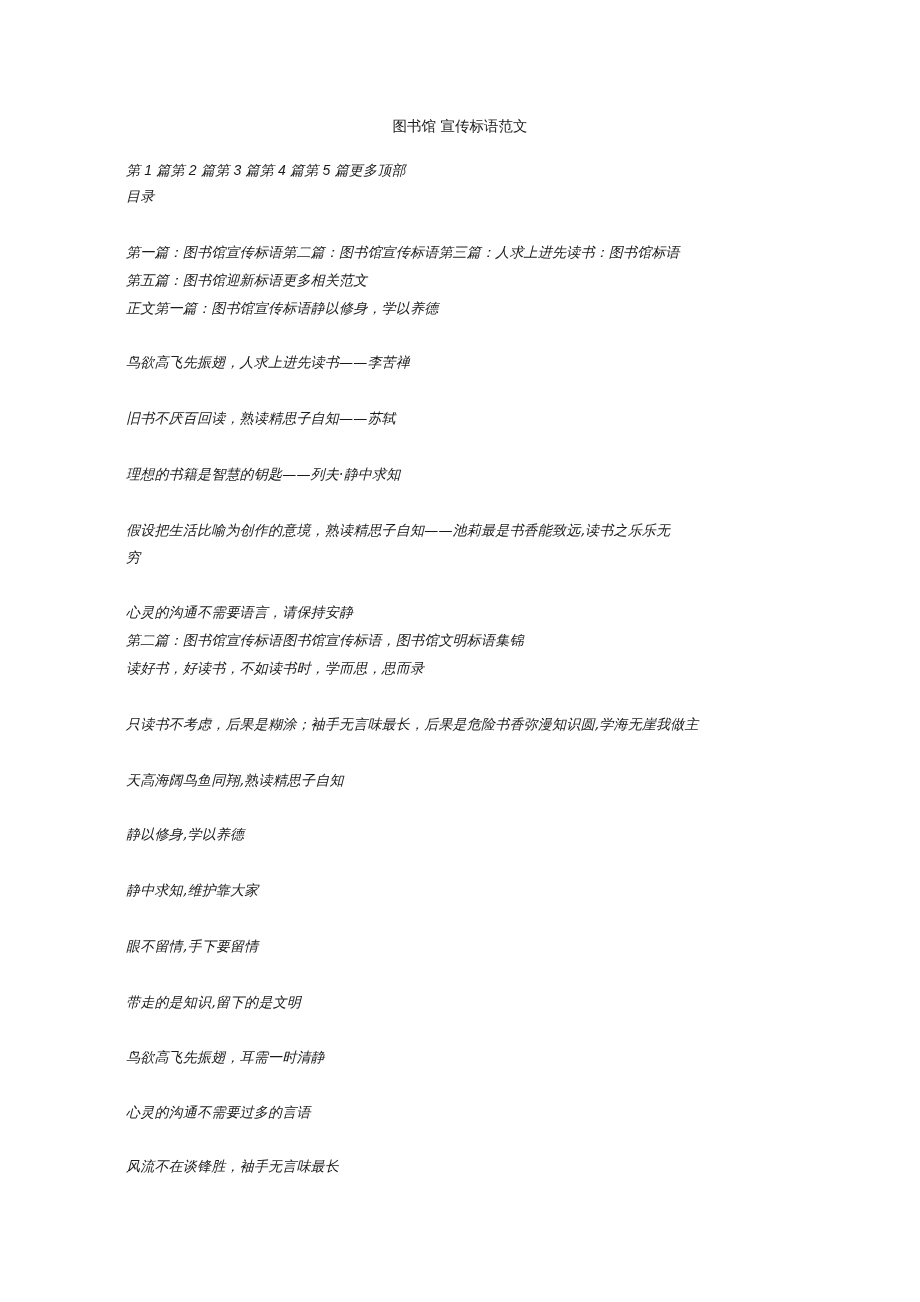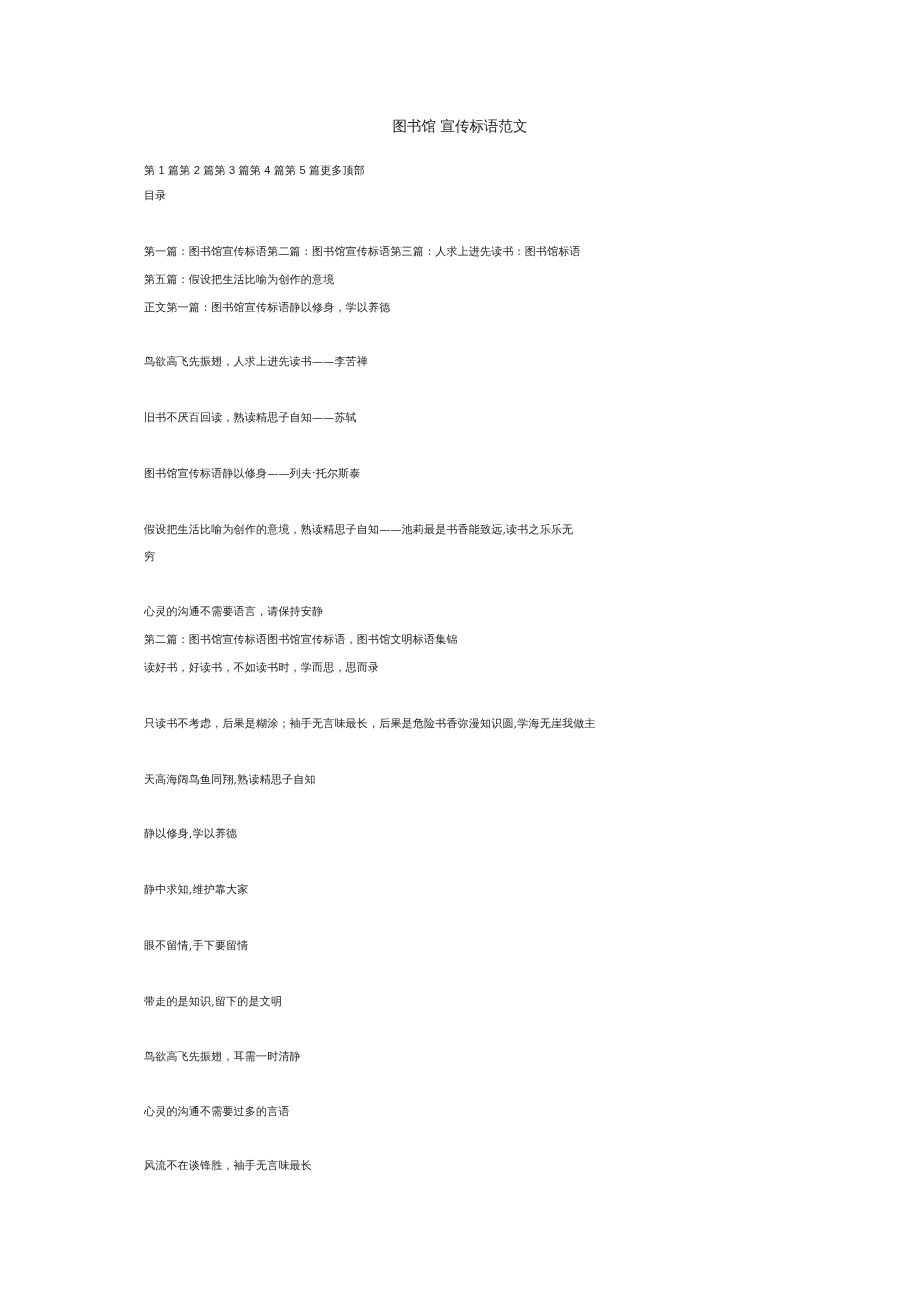"第 1 篇第 2 篇第" .line { font-size: 11px -> 14px; font-style: none -> italic; left: 144px -> 126px }
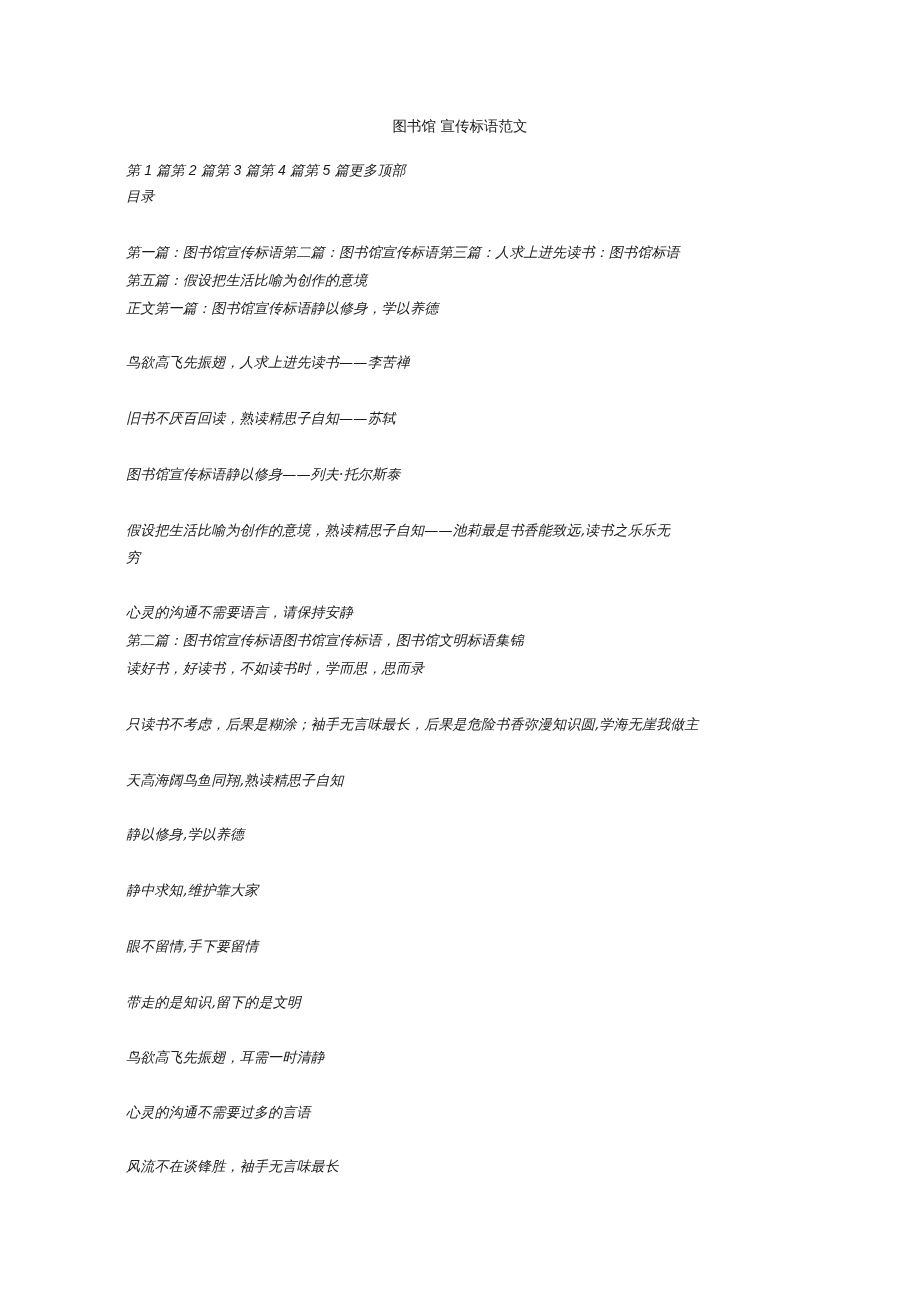"第五篇：假设把生活比喻为创作的意境" div.line { text: 假设把生活比喻为创作的意境 -> 图书馆迎新标语更多相关范文 }
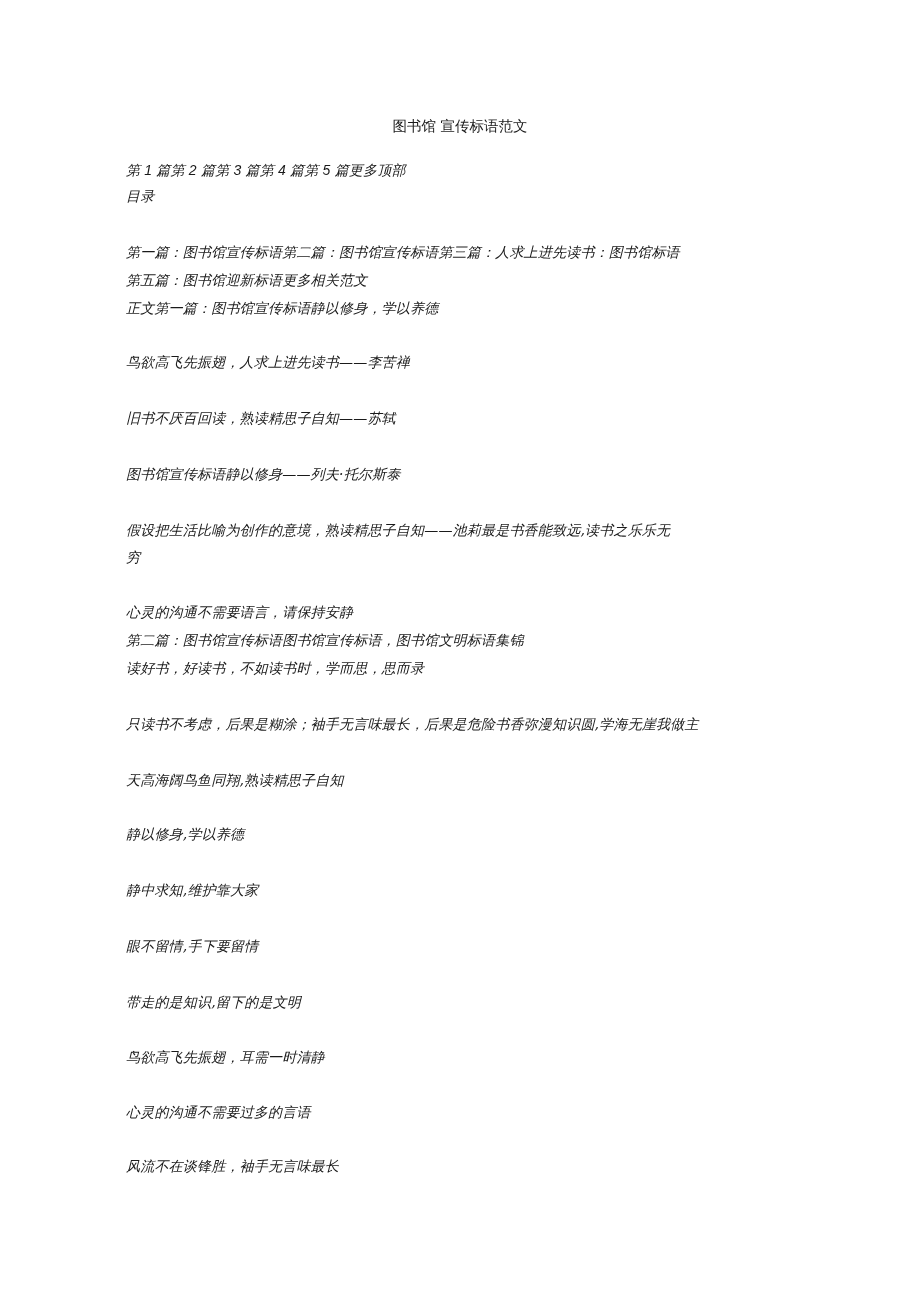"图书馆宣传标语静以修身——列夫·托尔斯泰" div.line { text: 图书馆宣传标语静以修身——列夫·托尔斯泰 -> 理想的书籍是智慧的钥匙——列夫·静中求知 }
